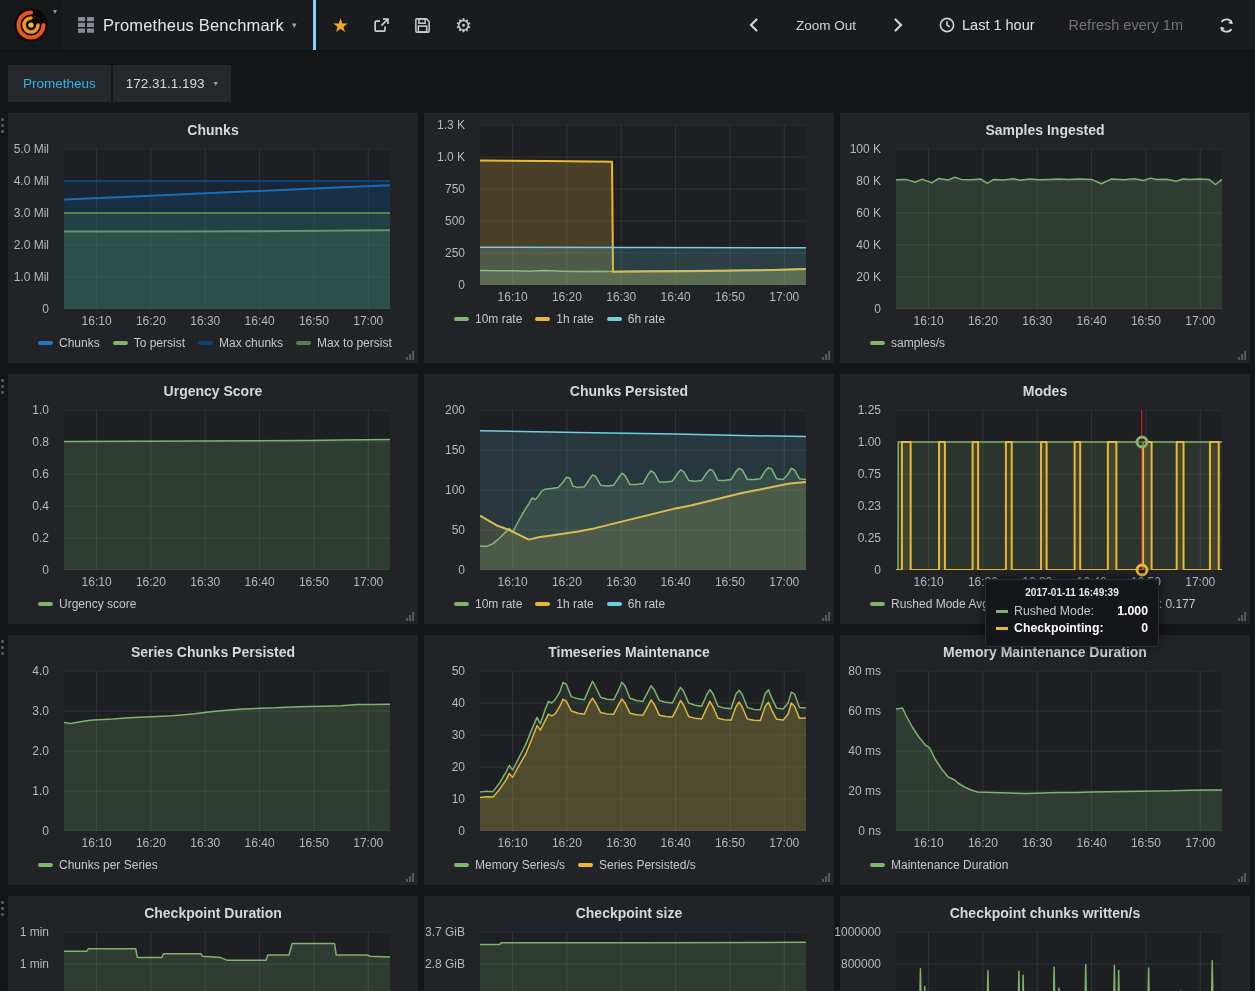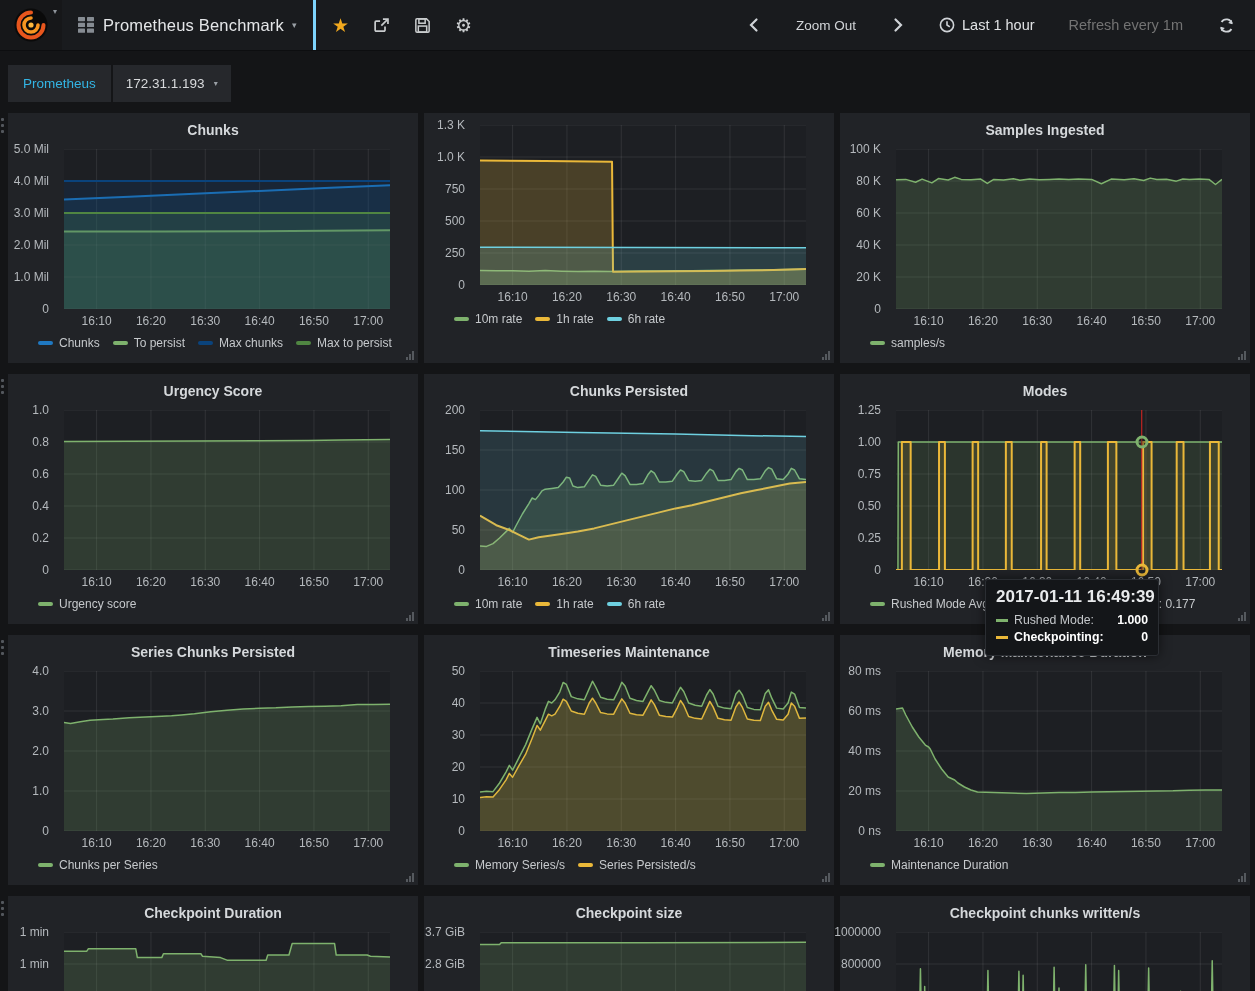"0.50" span { text: 0.50 -> 0.23 }
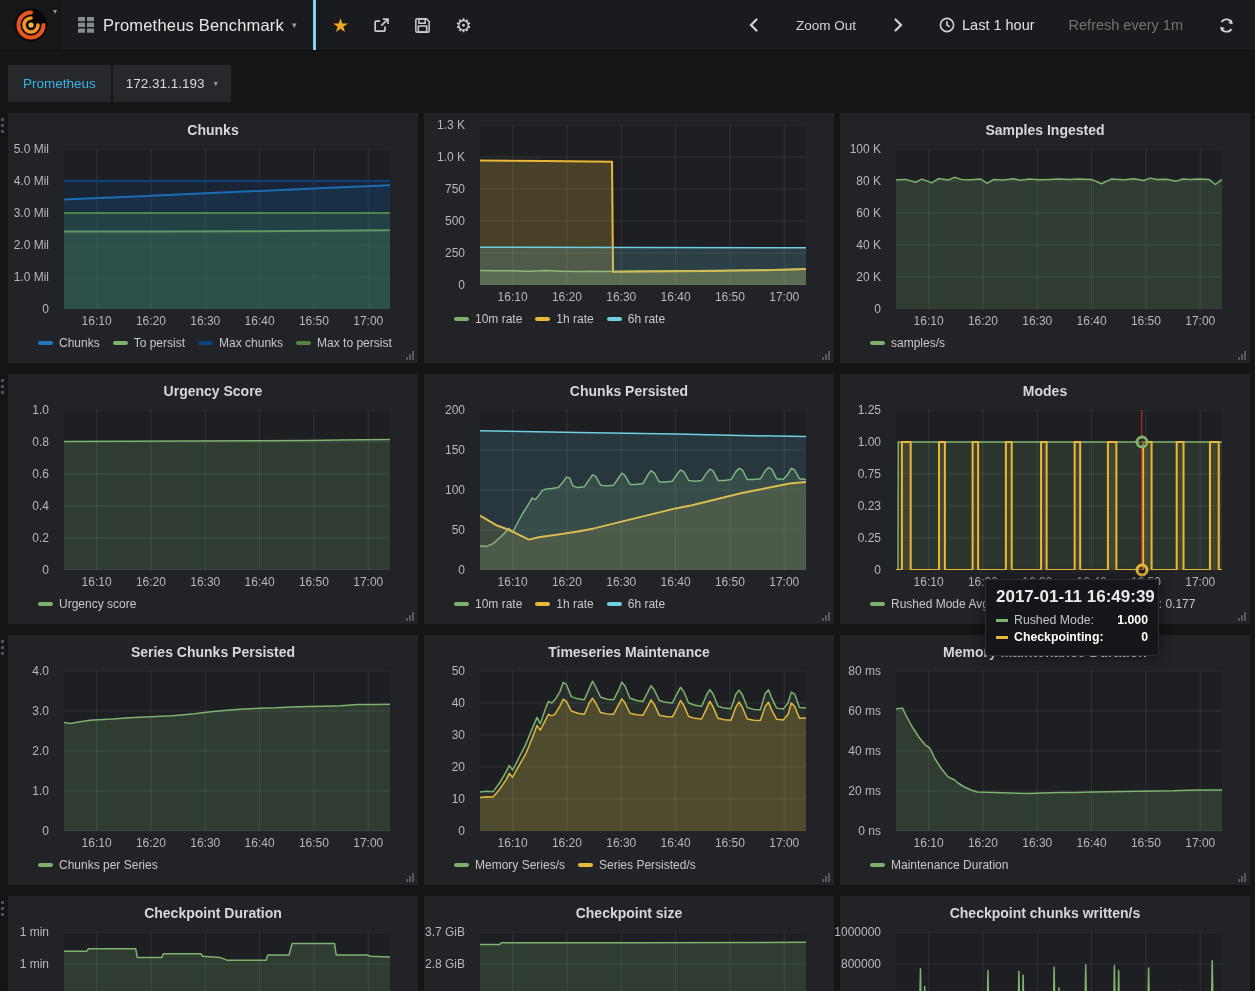"2017-01-11 16:49:39" .gtt .tt-time { font-size: 17px -> 10px }
